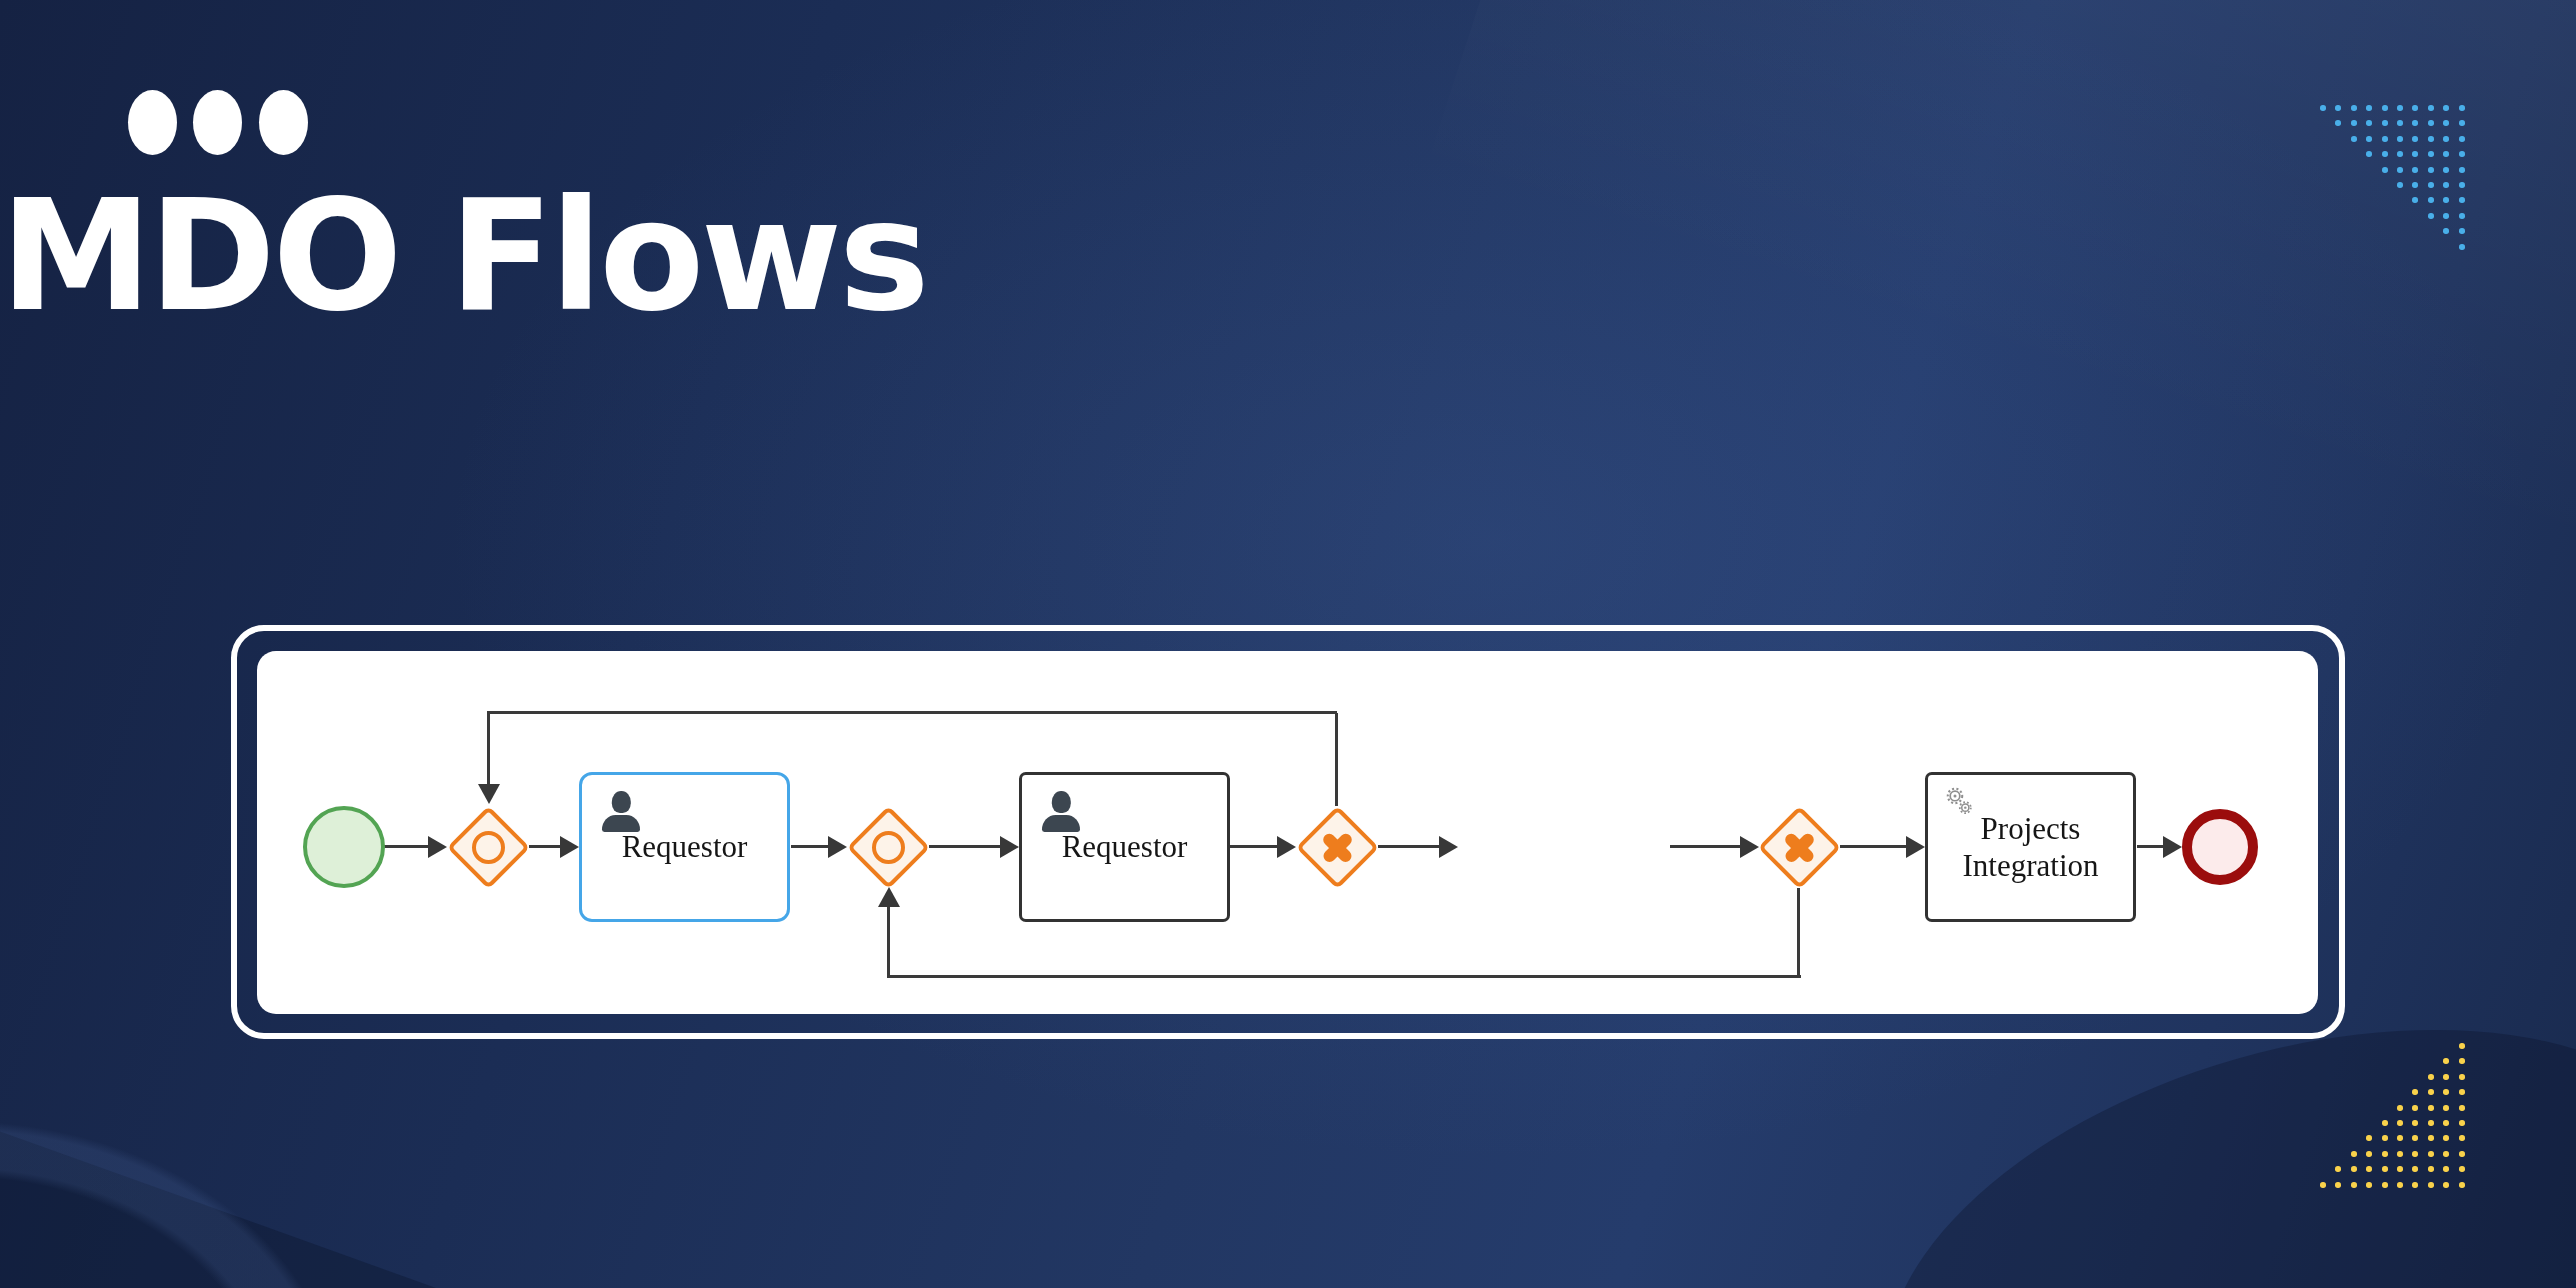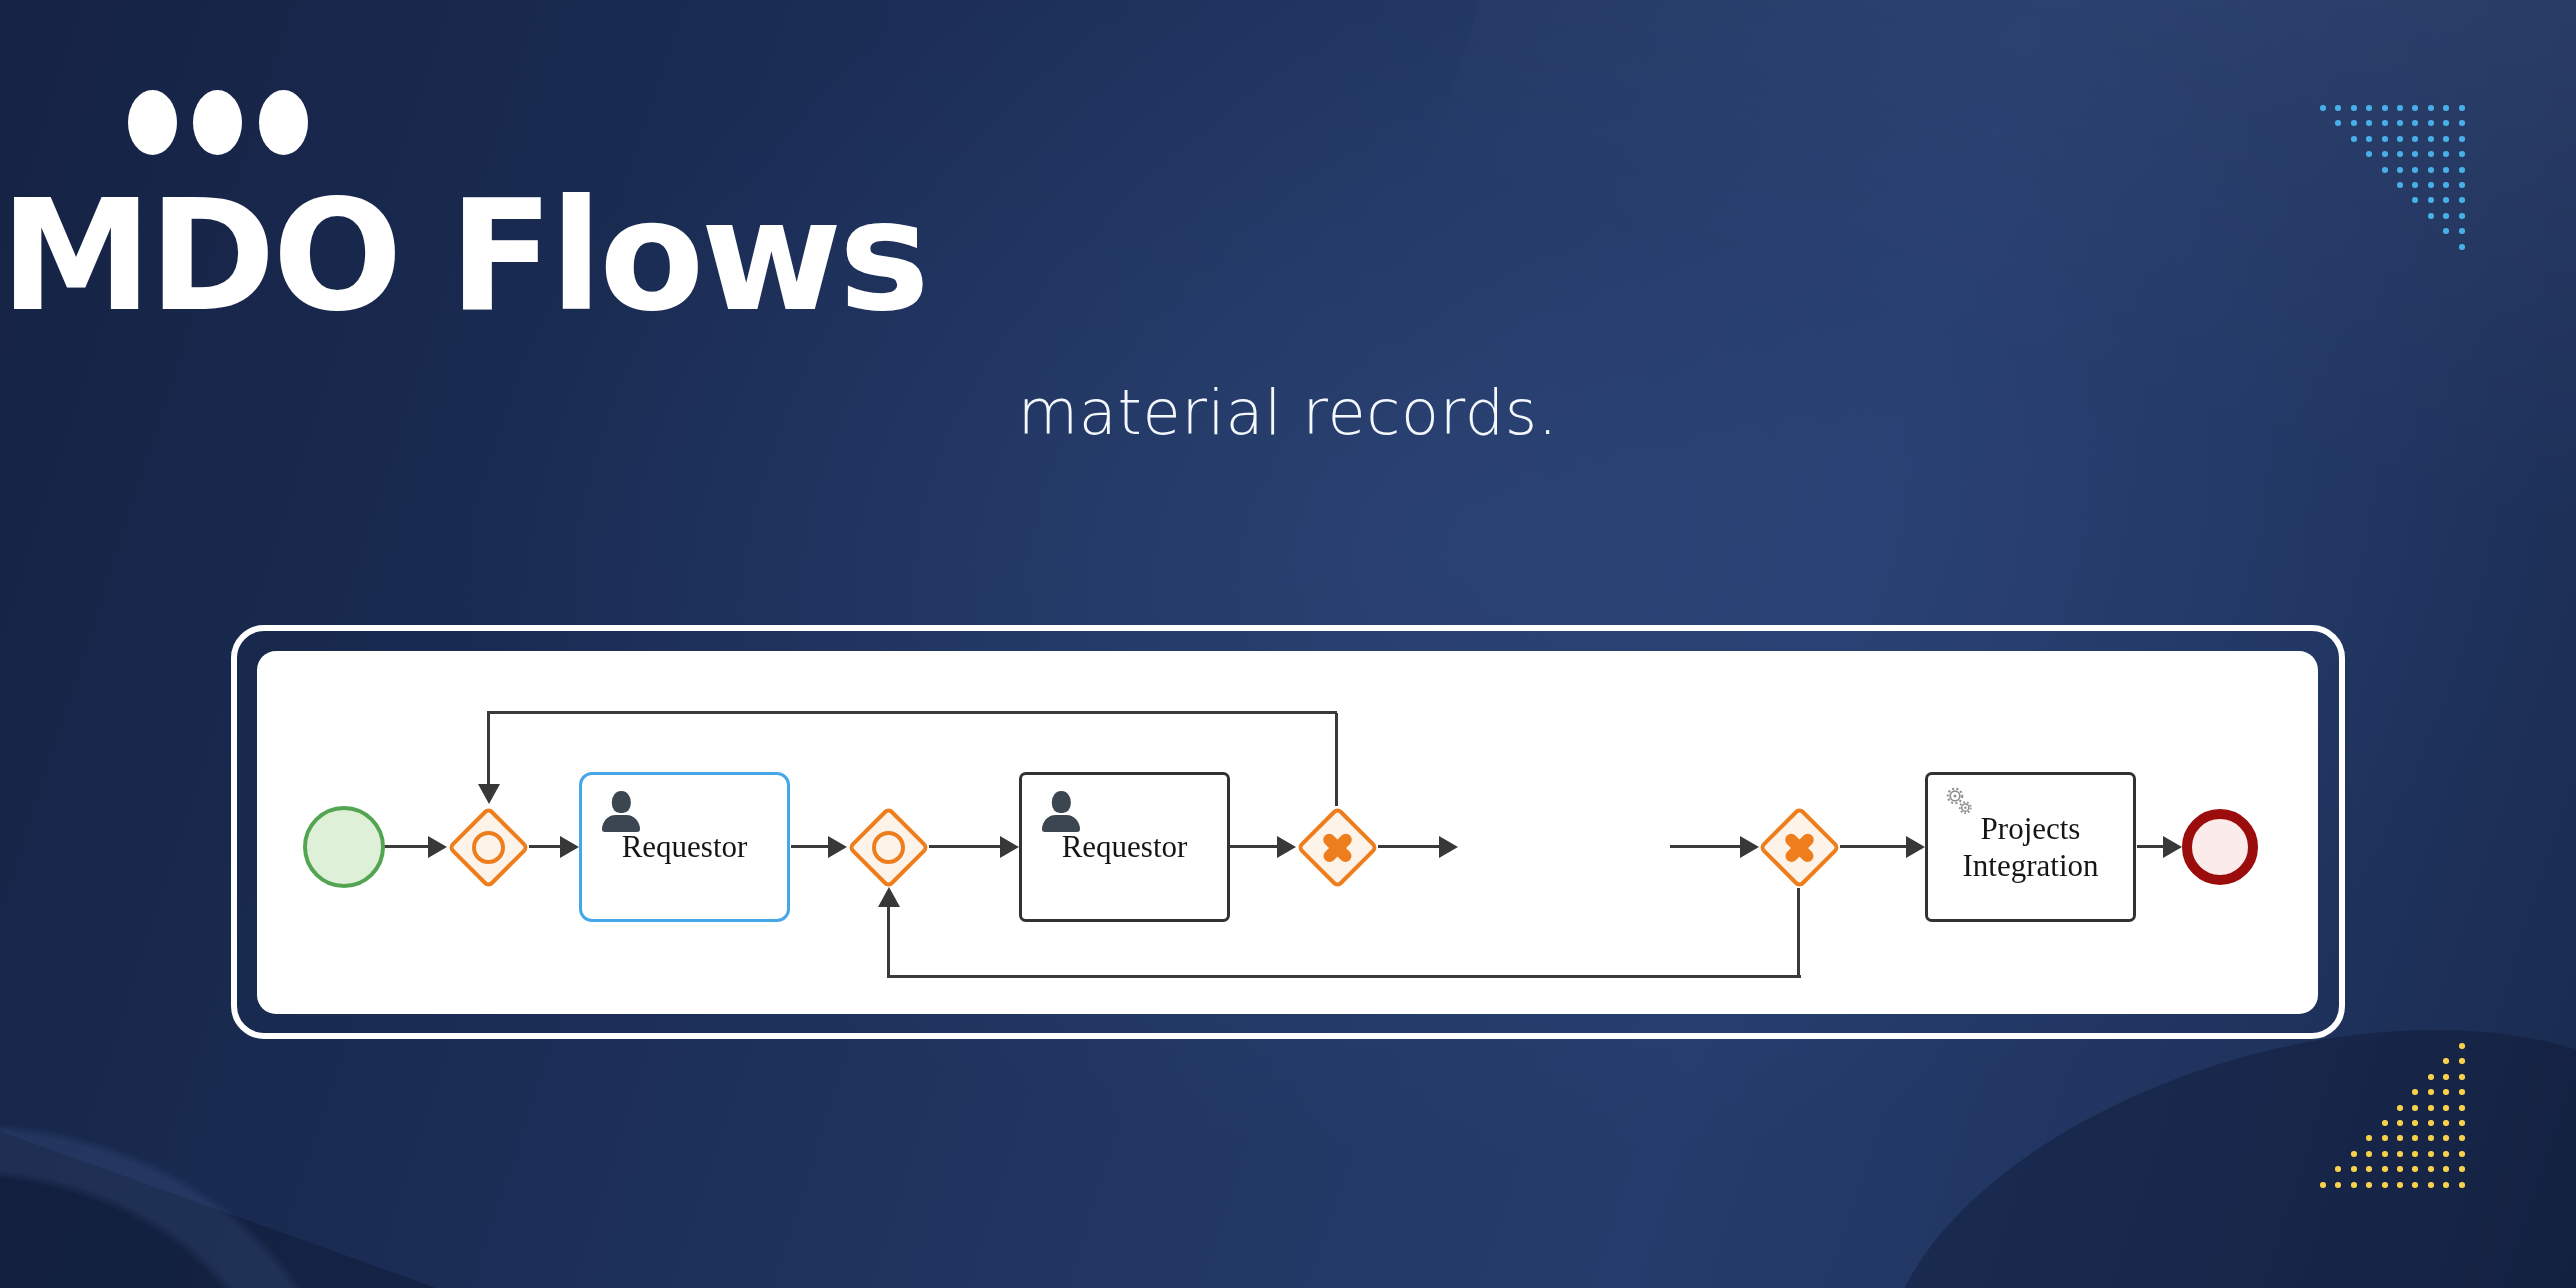"material records." div { html: <div>material records.</div> -> none }
